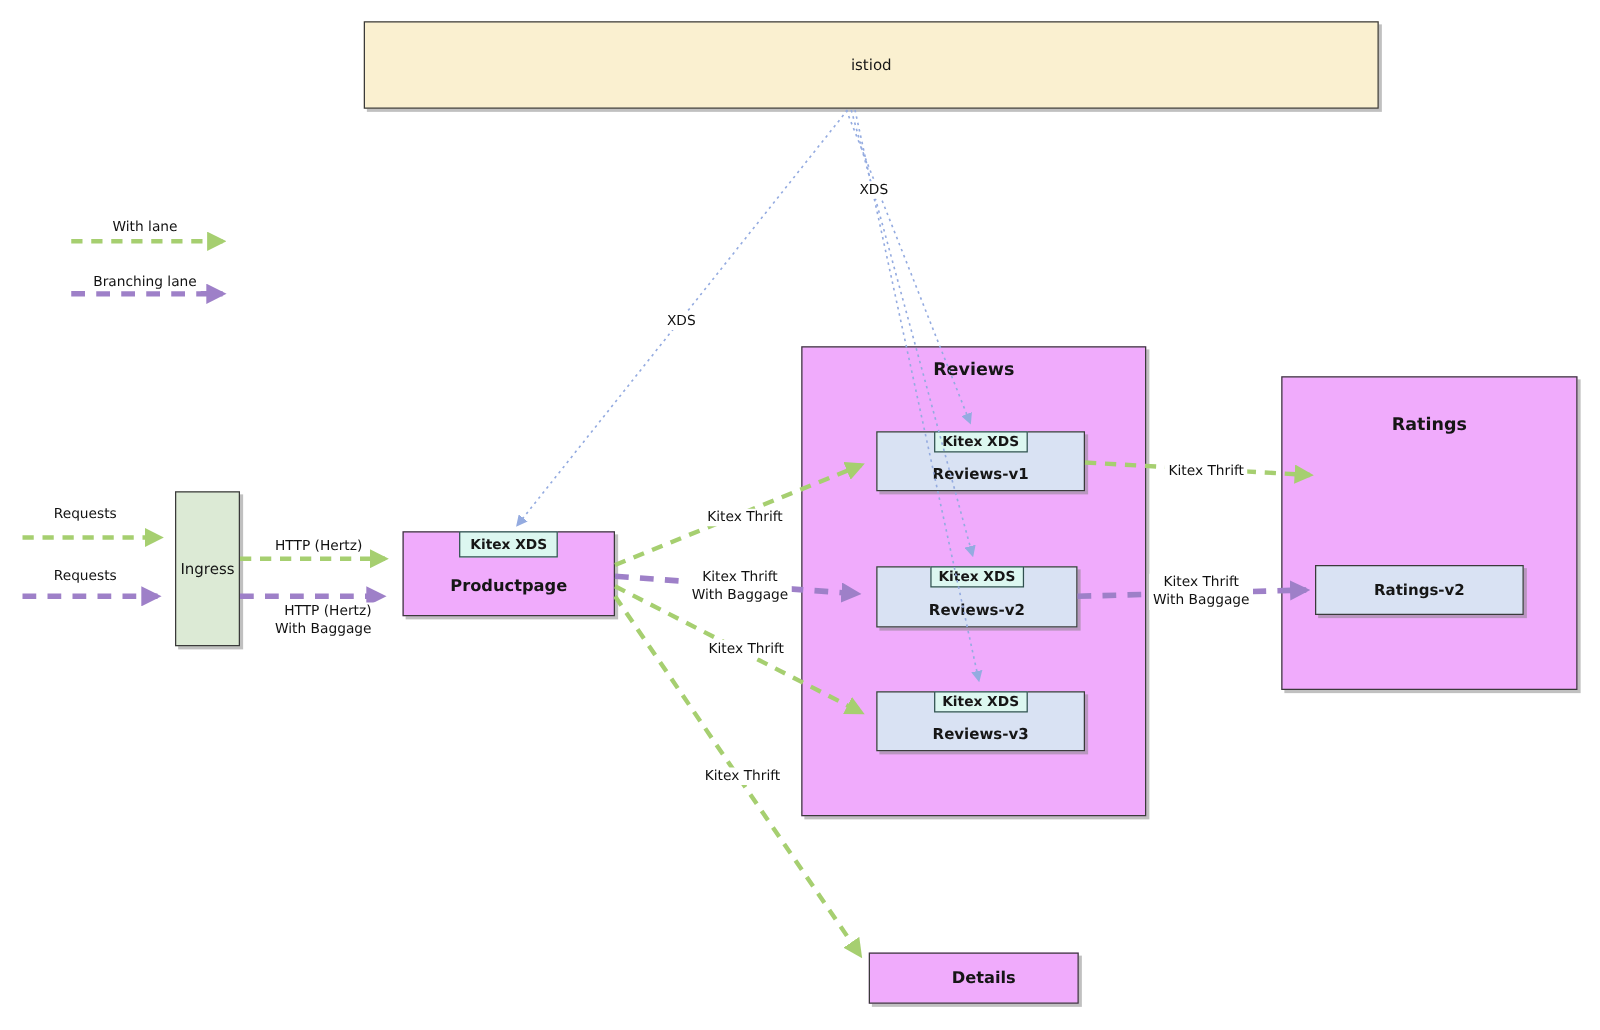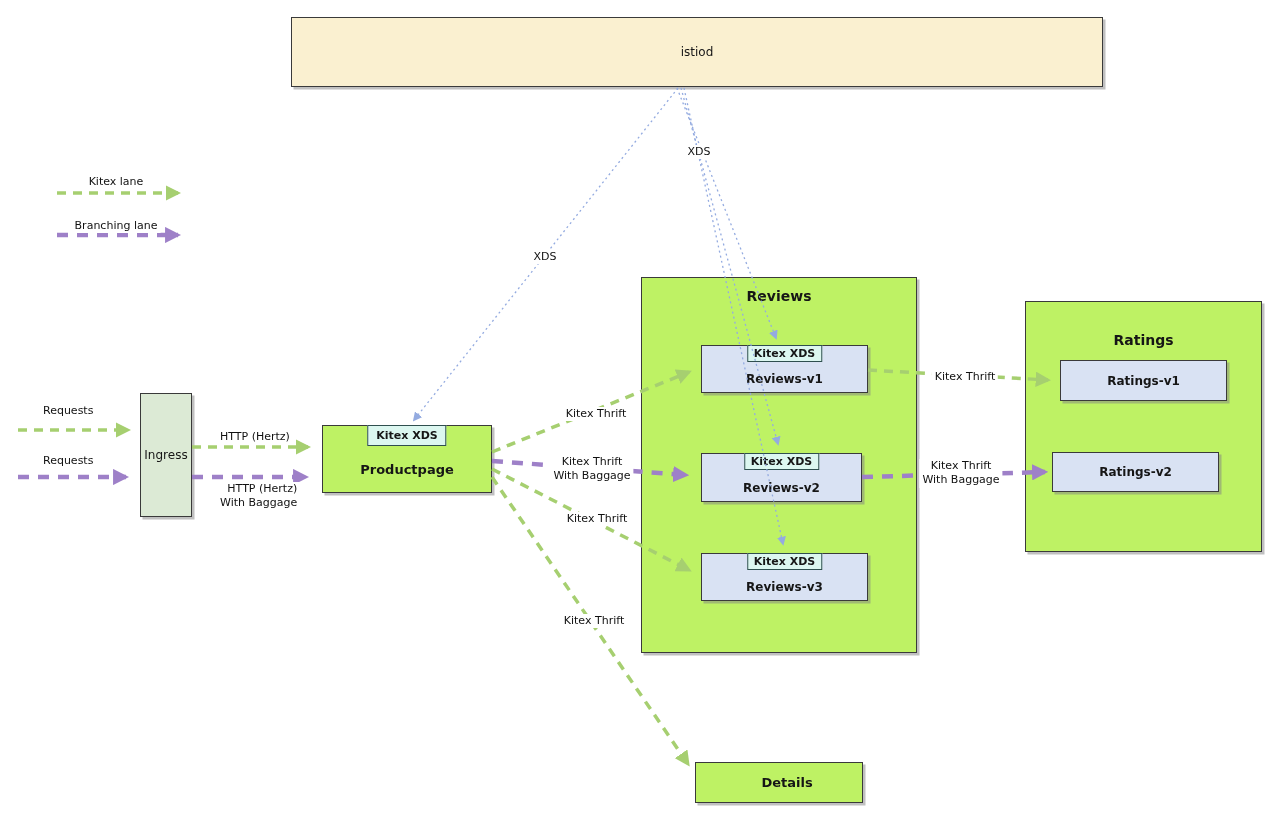"Kitex lane" div.elabel { text: Kitex -> With }
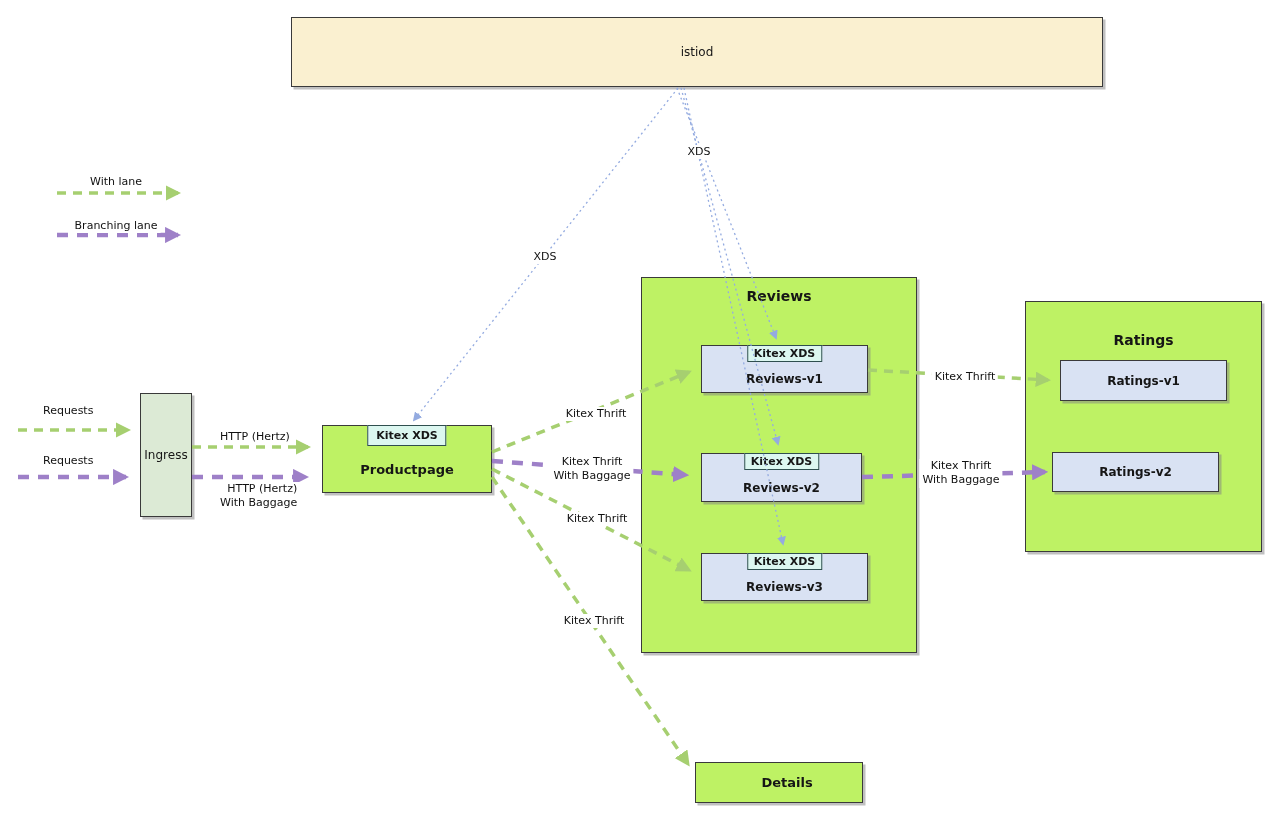"Reviews" .pink { background: #bef264 -> #f0abfc }
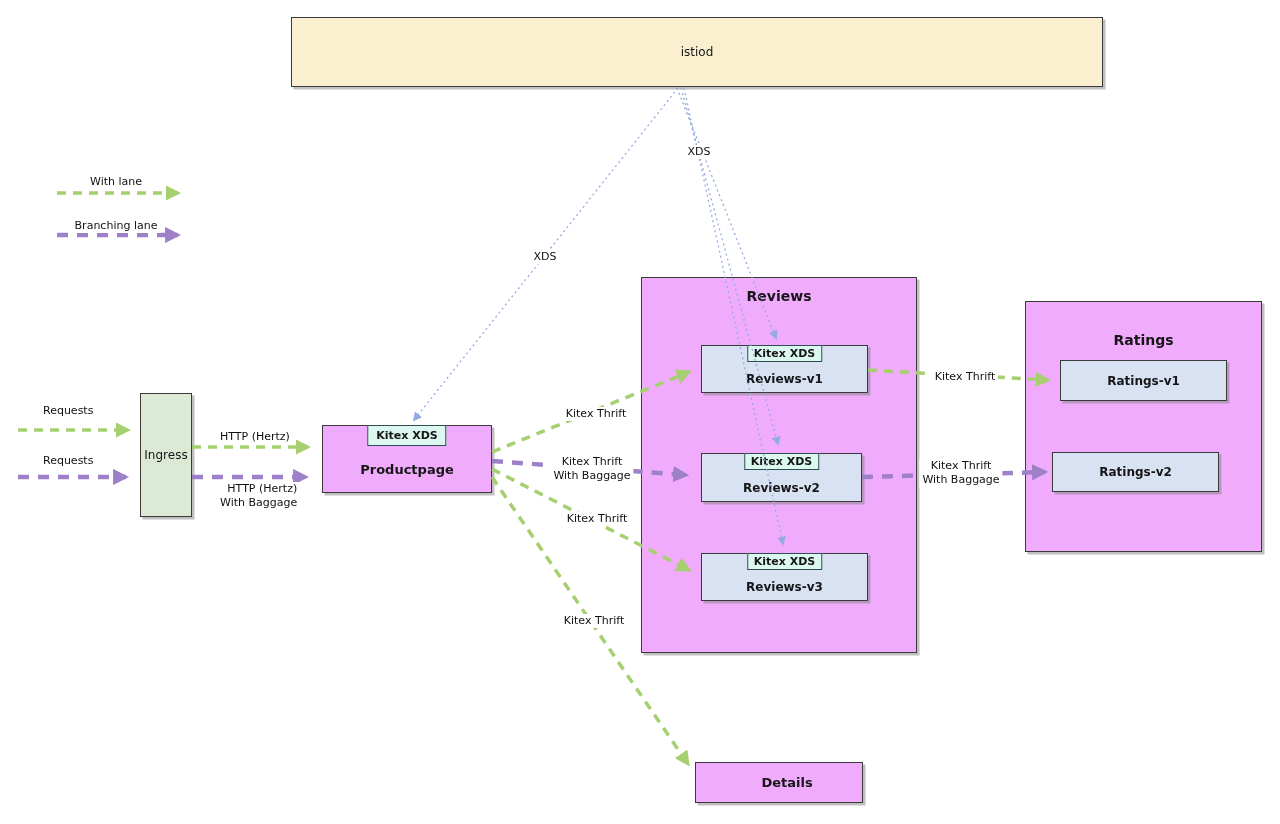"Ratings-v1" div.node { html: <div> <span>Ratings-v1</span> </div> -> none }
